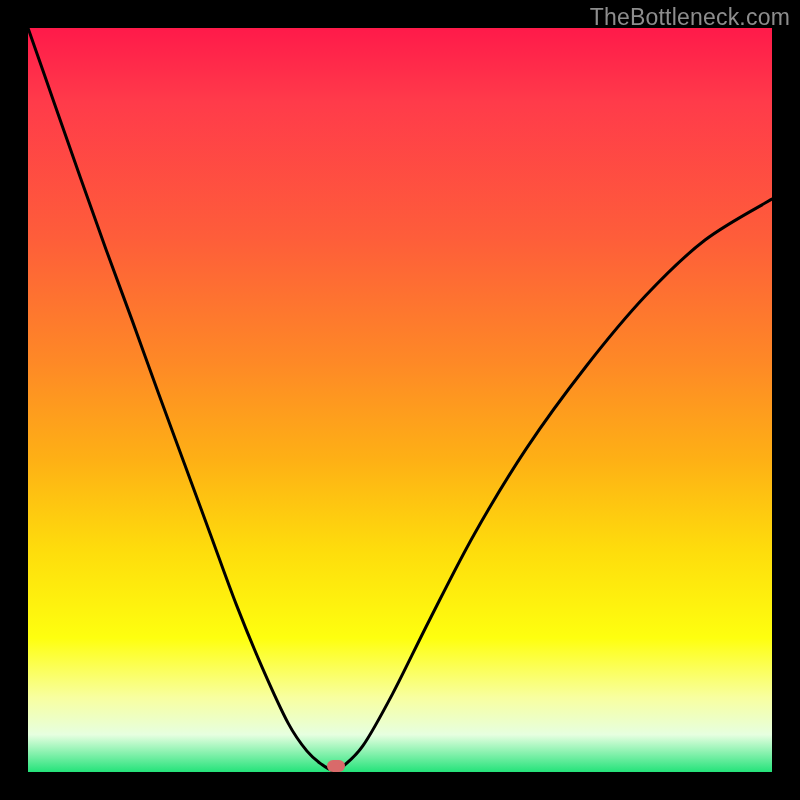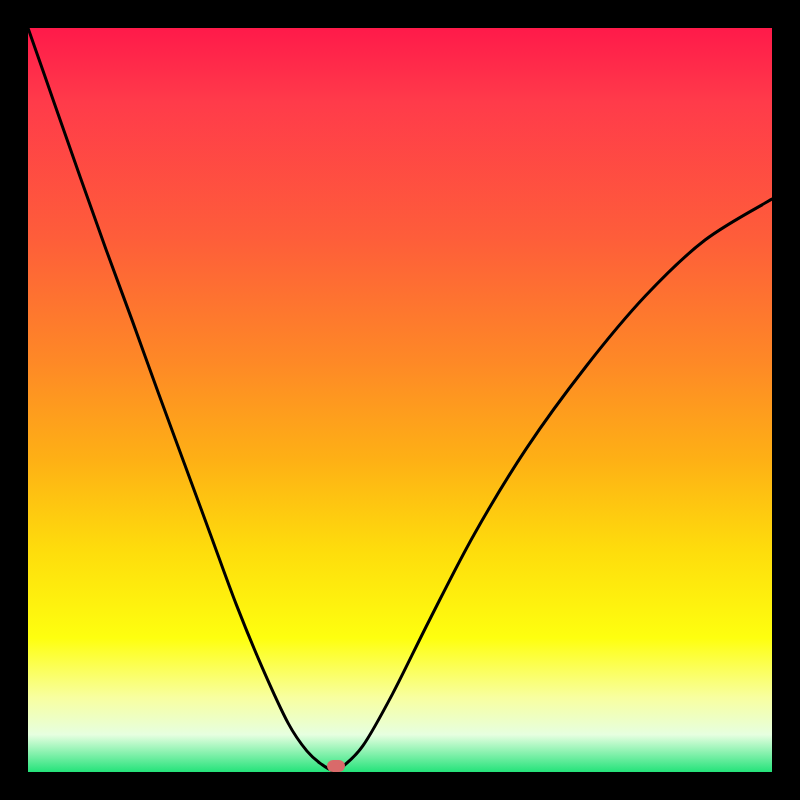"TheBottleneck.com" div.watermark { html: none -> <div>TheBottleneck.com</div> }
